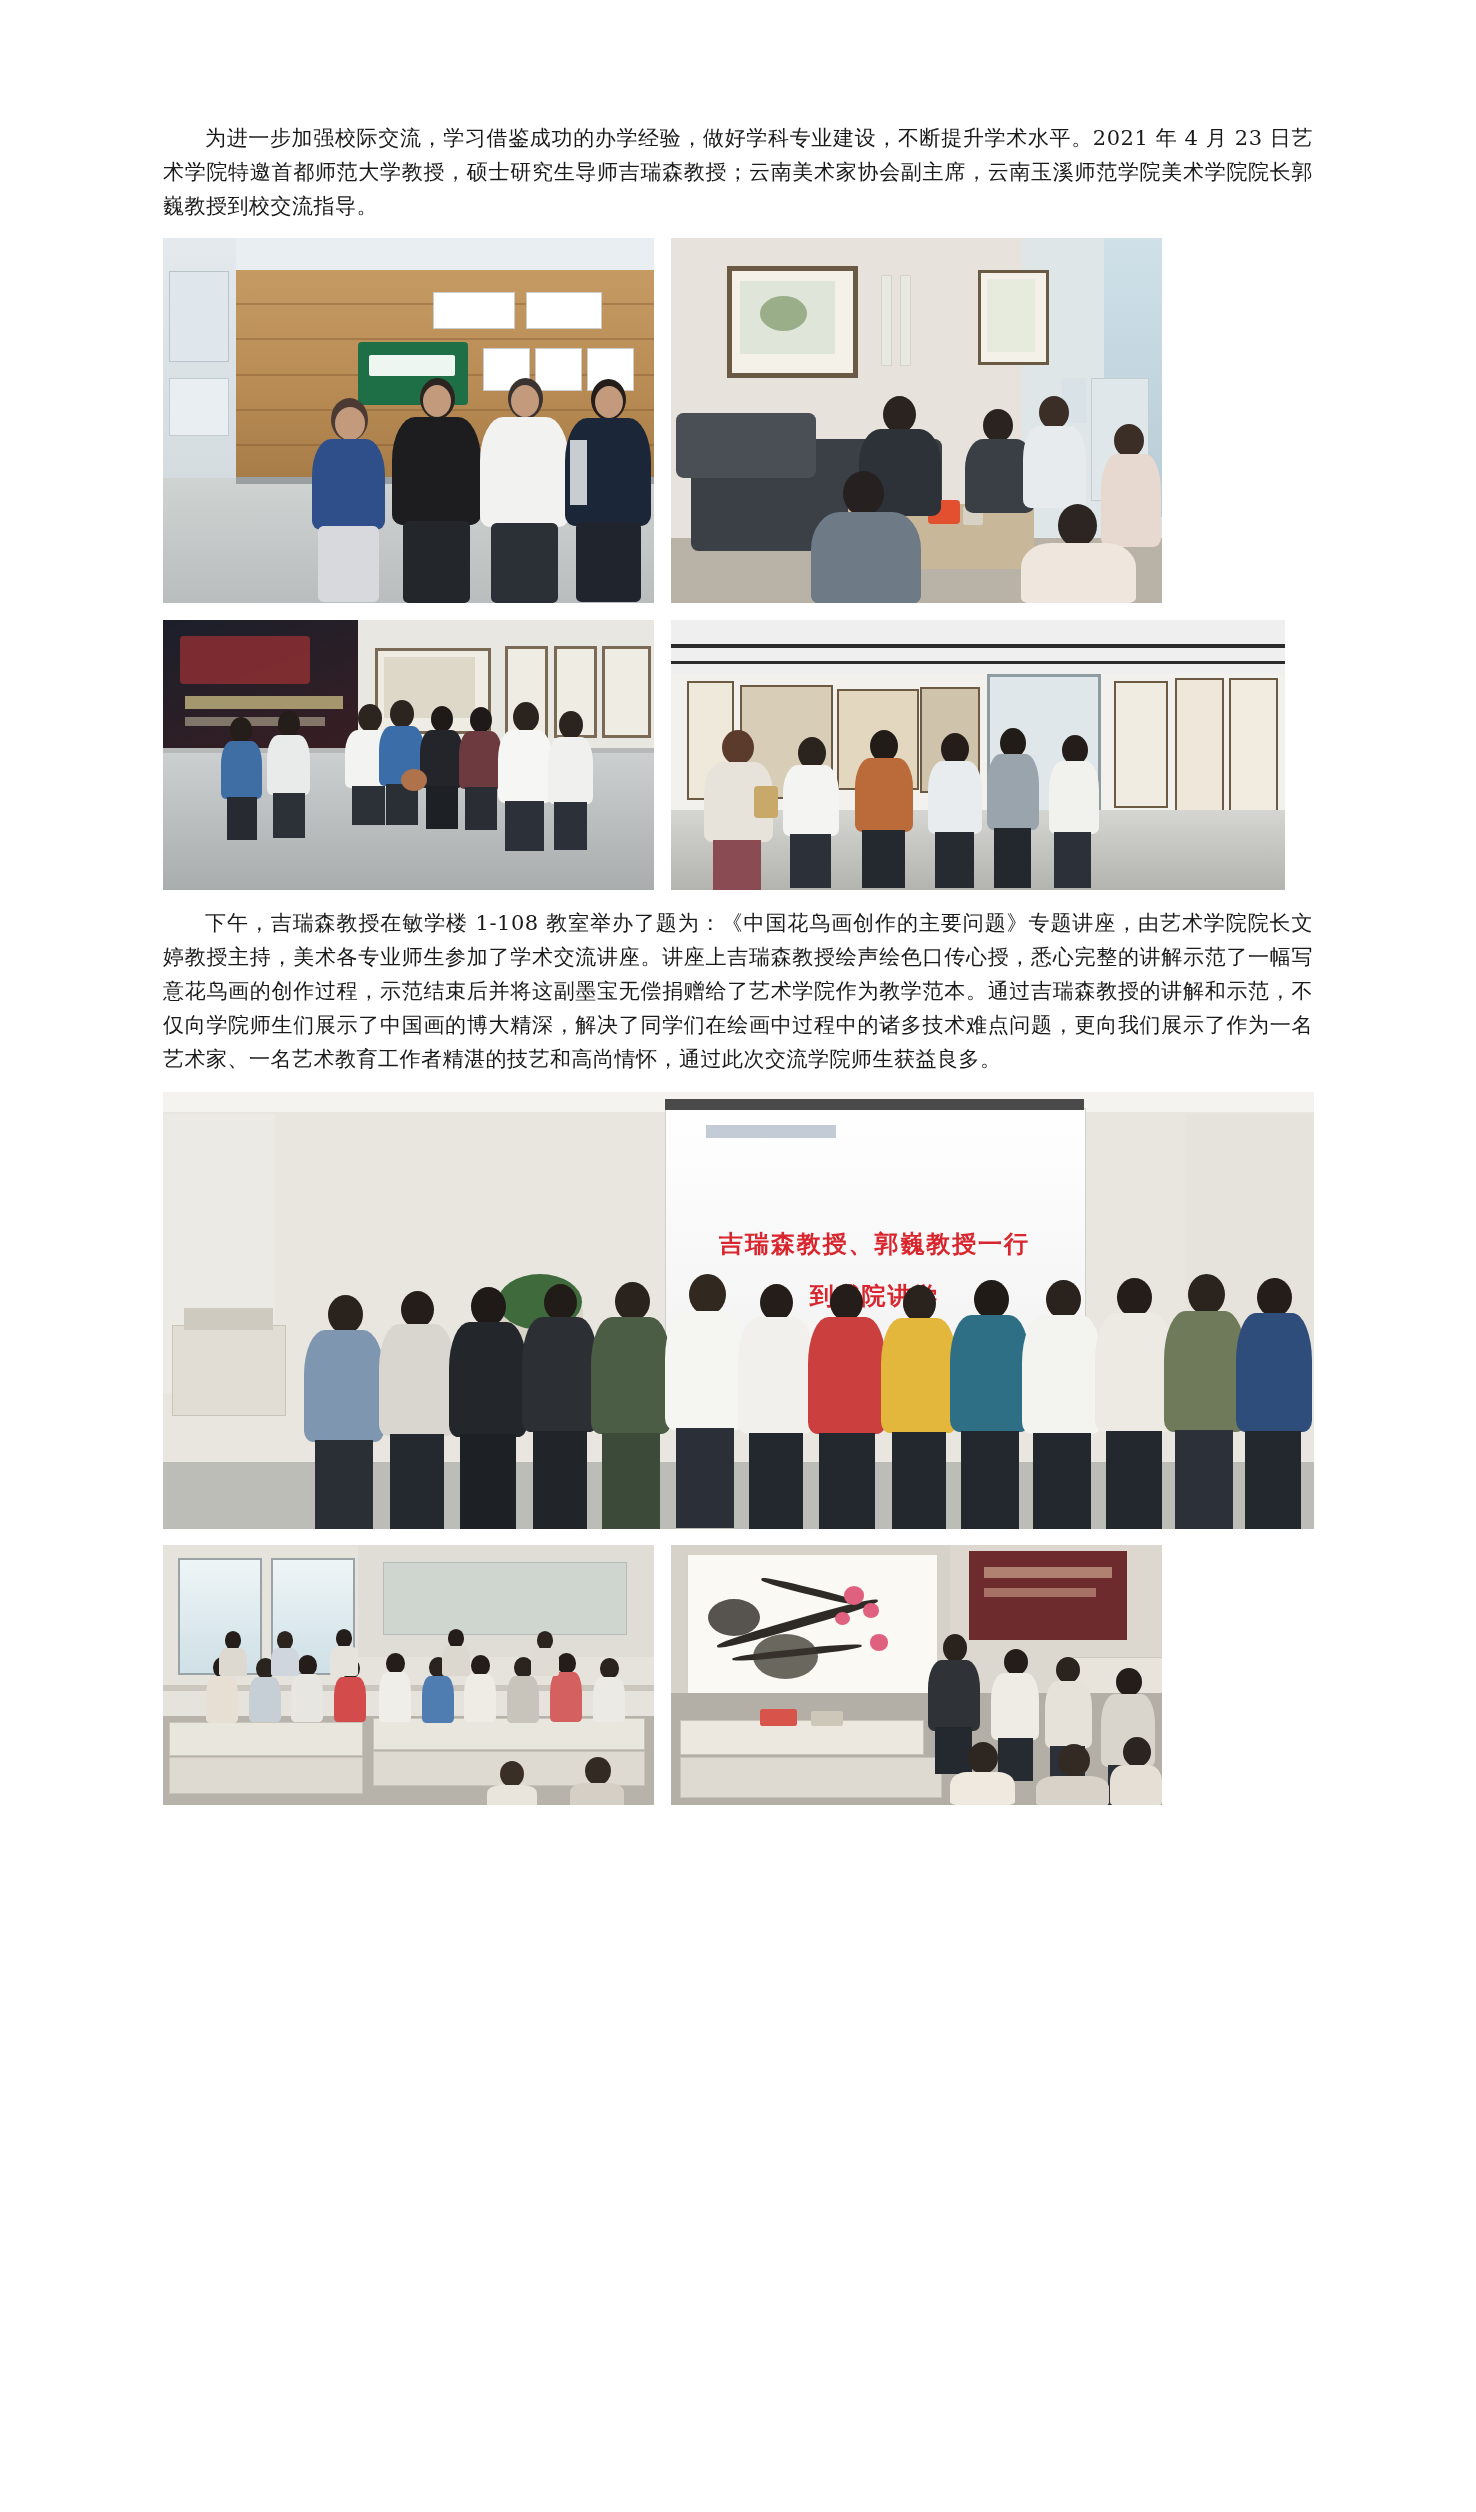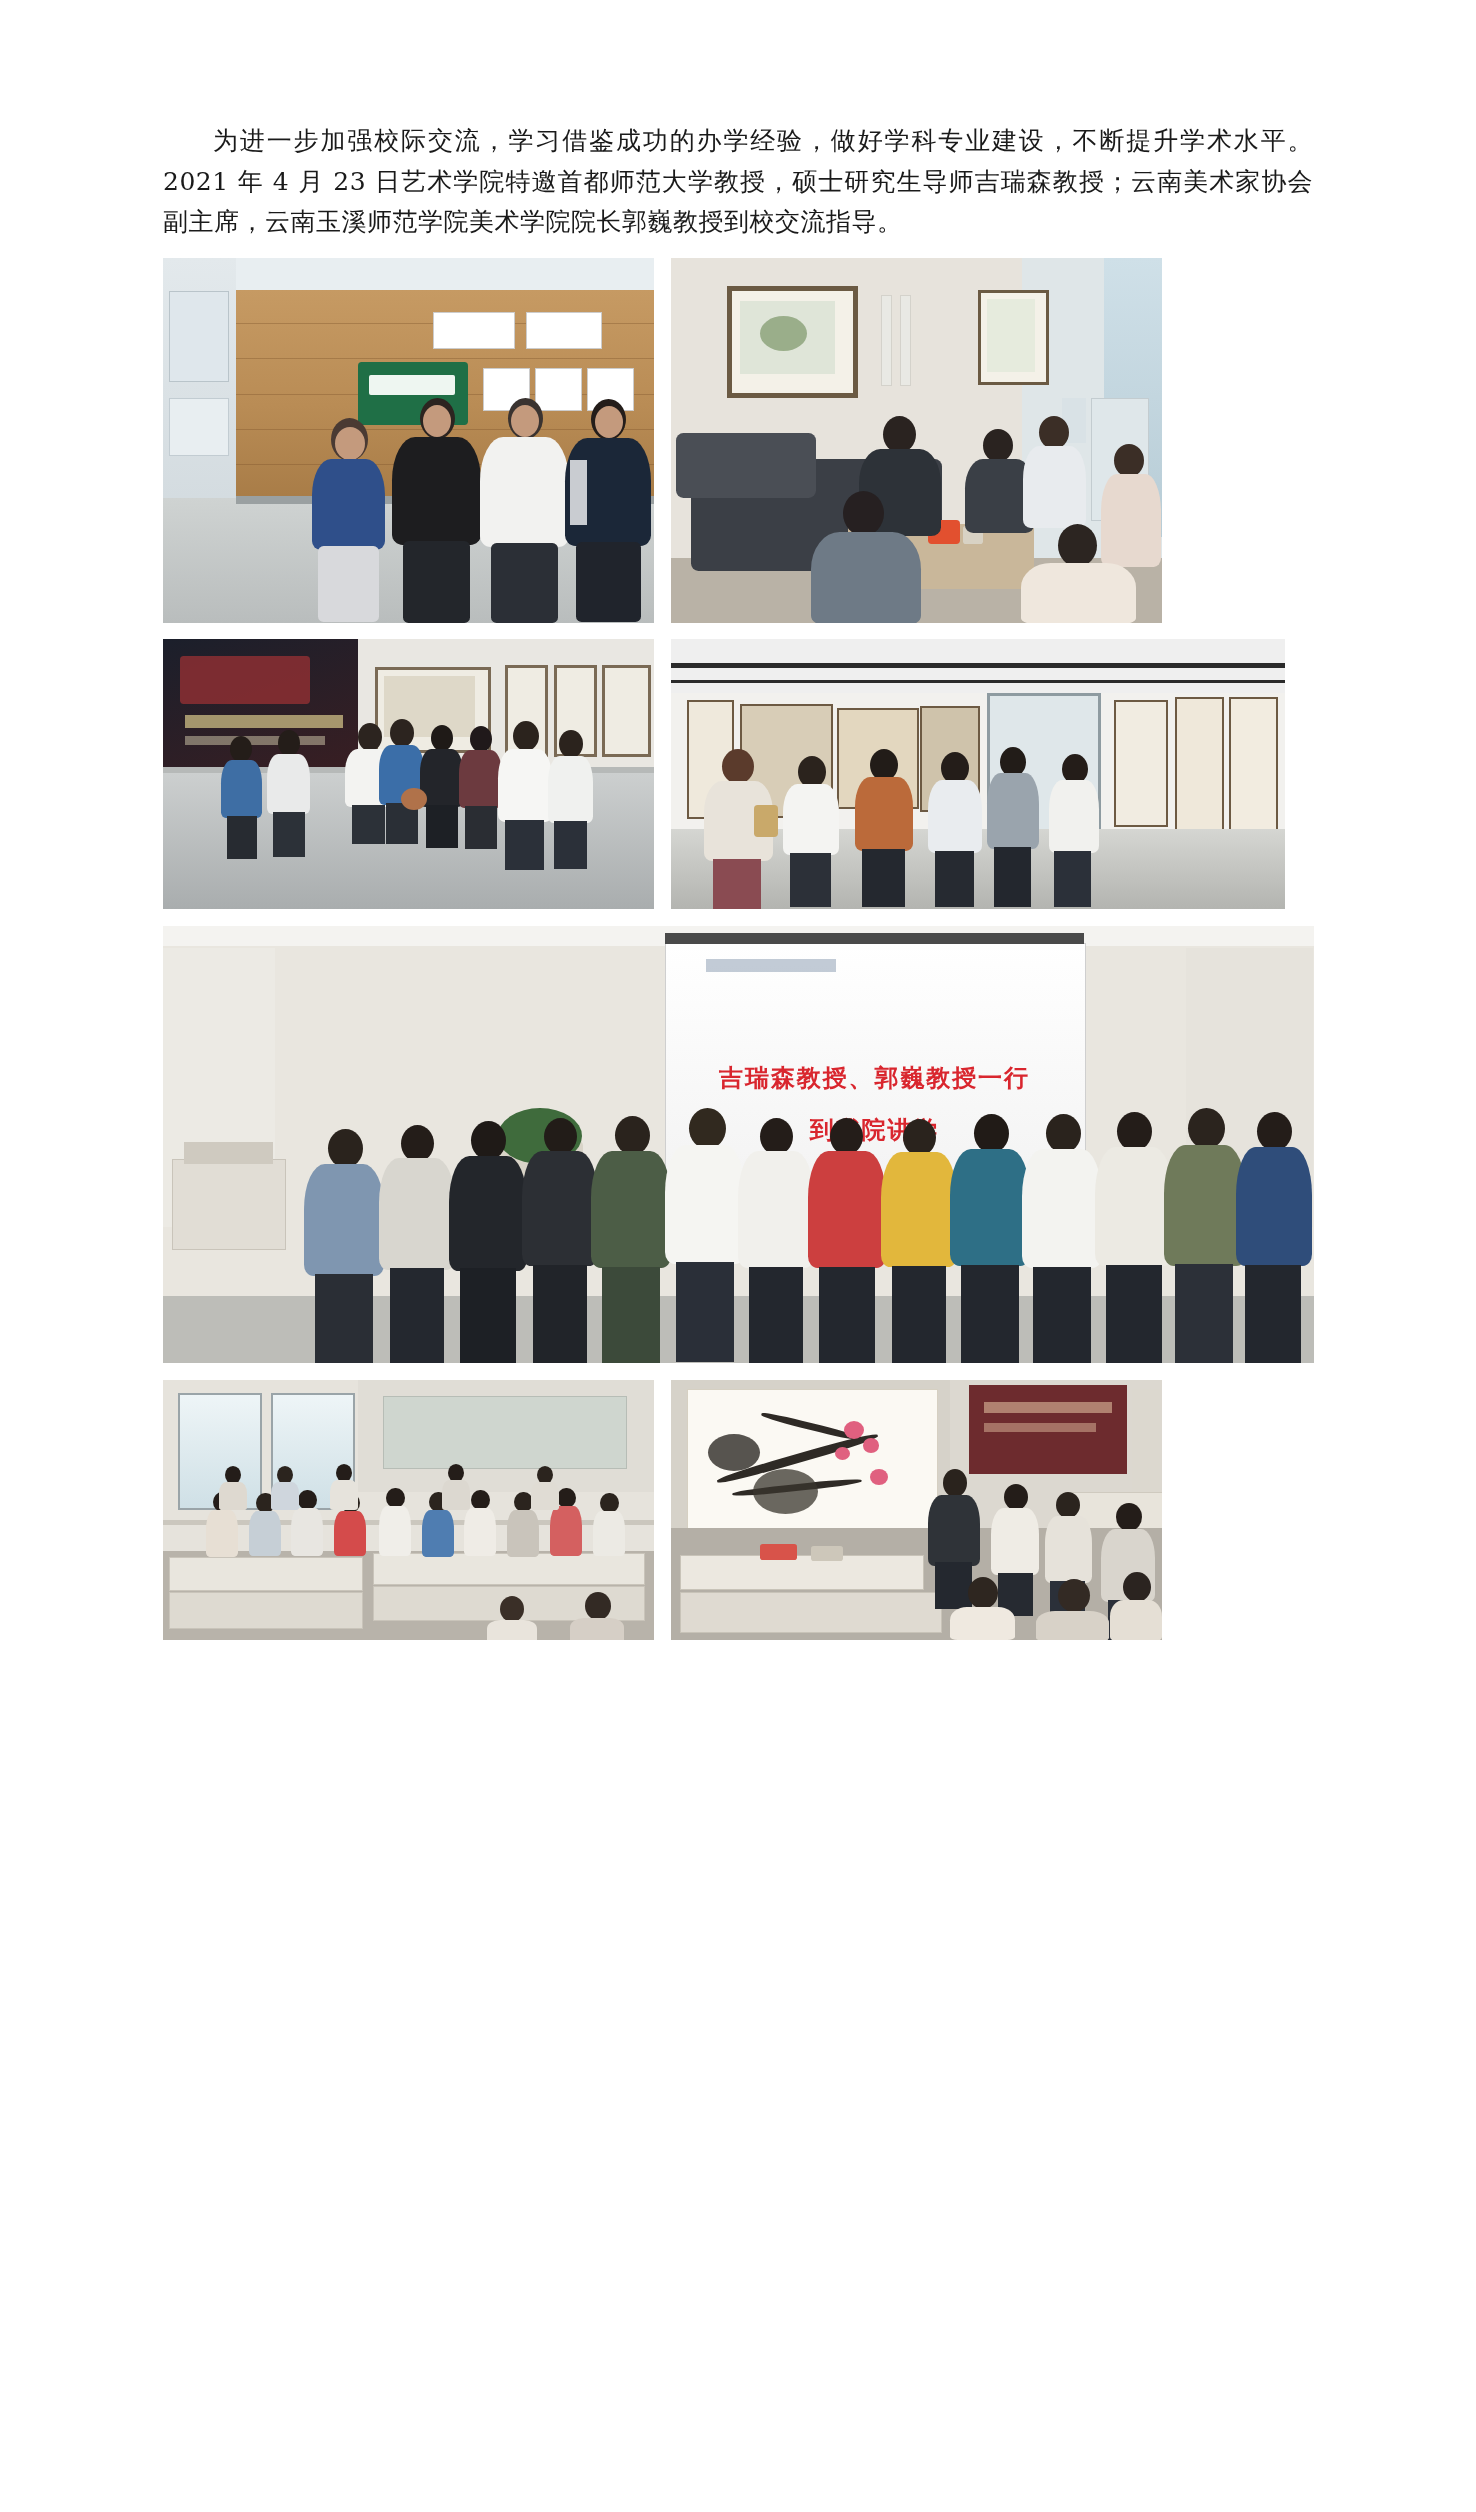"为进一步加强校际交流，学习借鉴成功的办学经验，做好学科专业建设，不断提升学术水平" .para { font-size: 25px -> 21px }
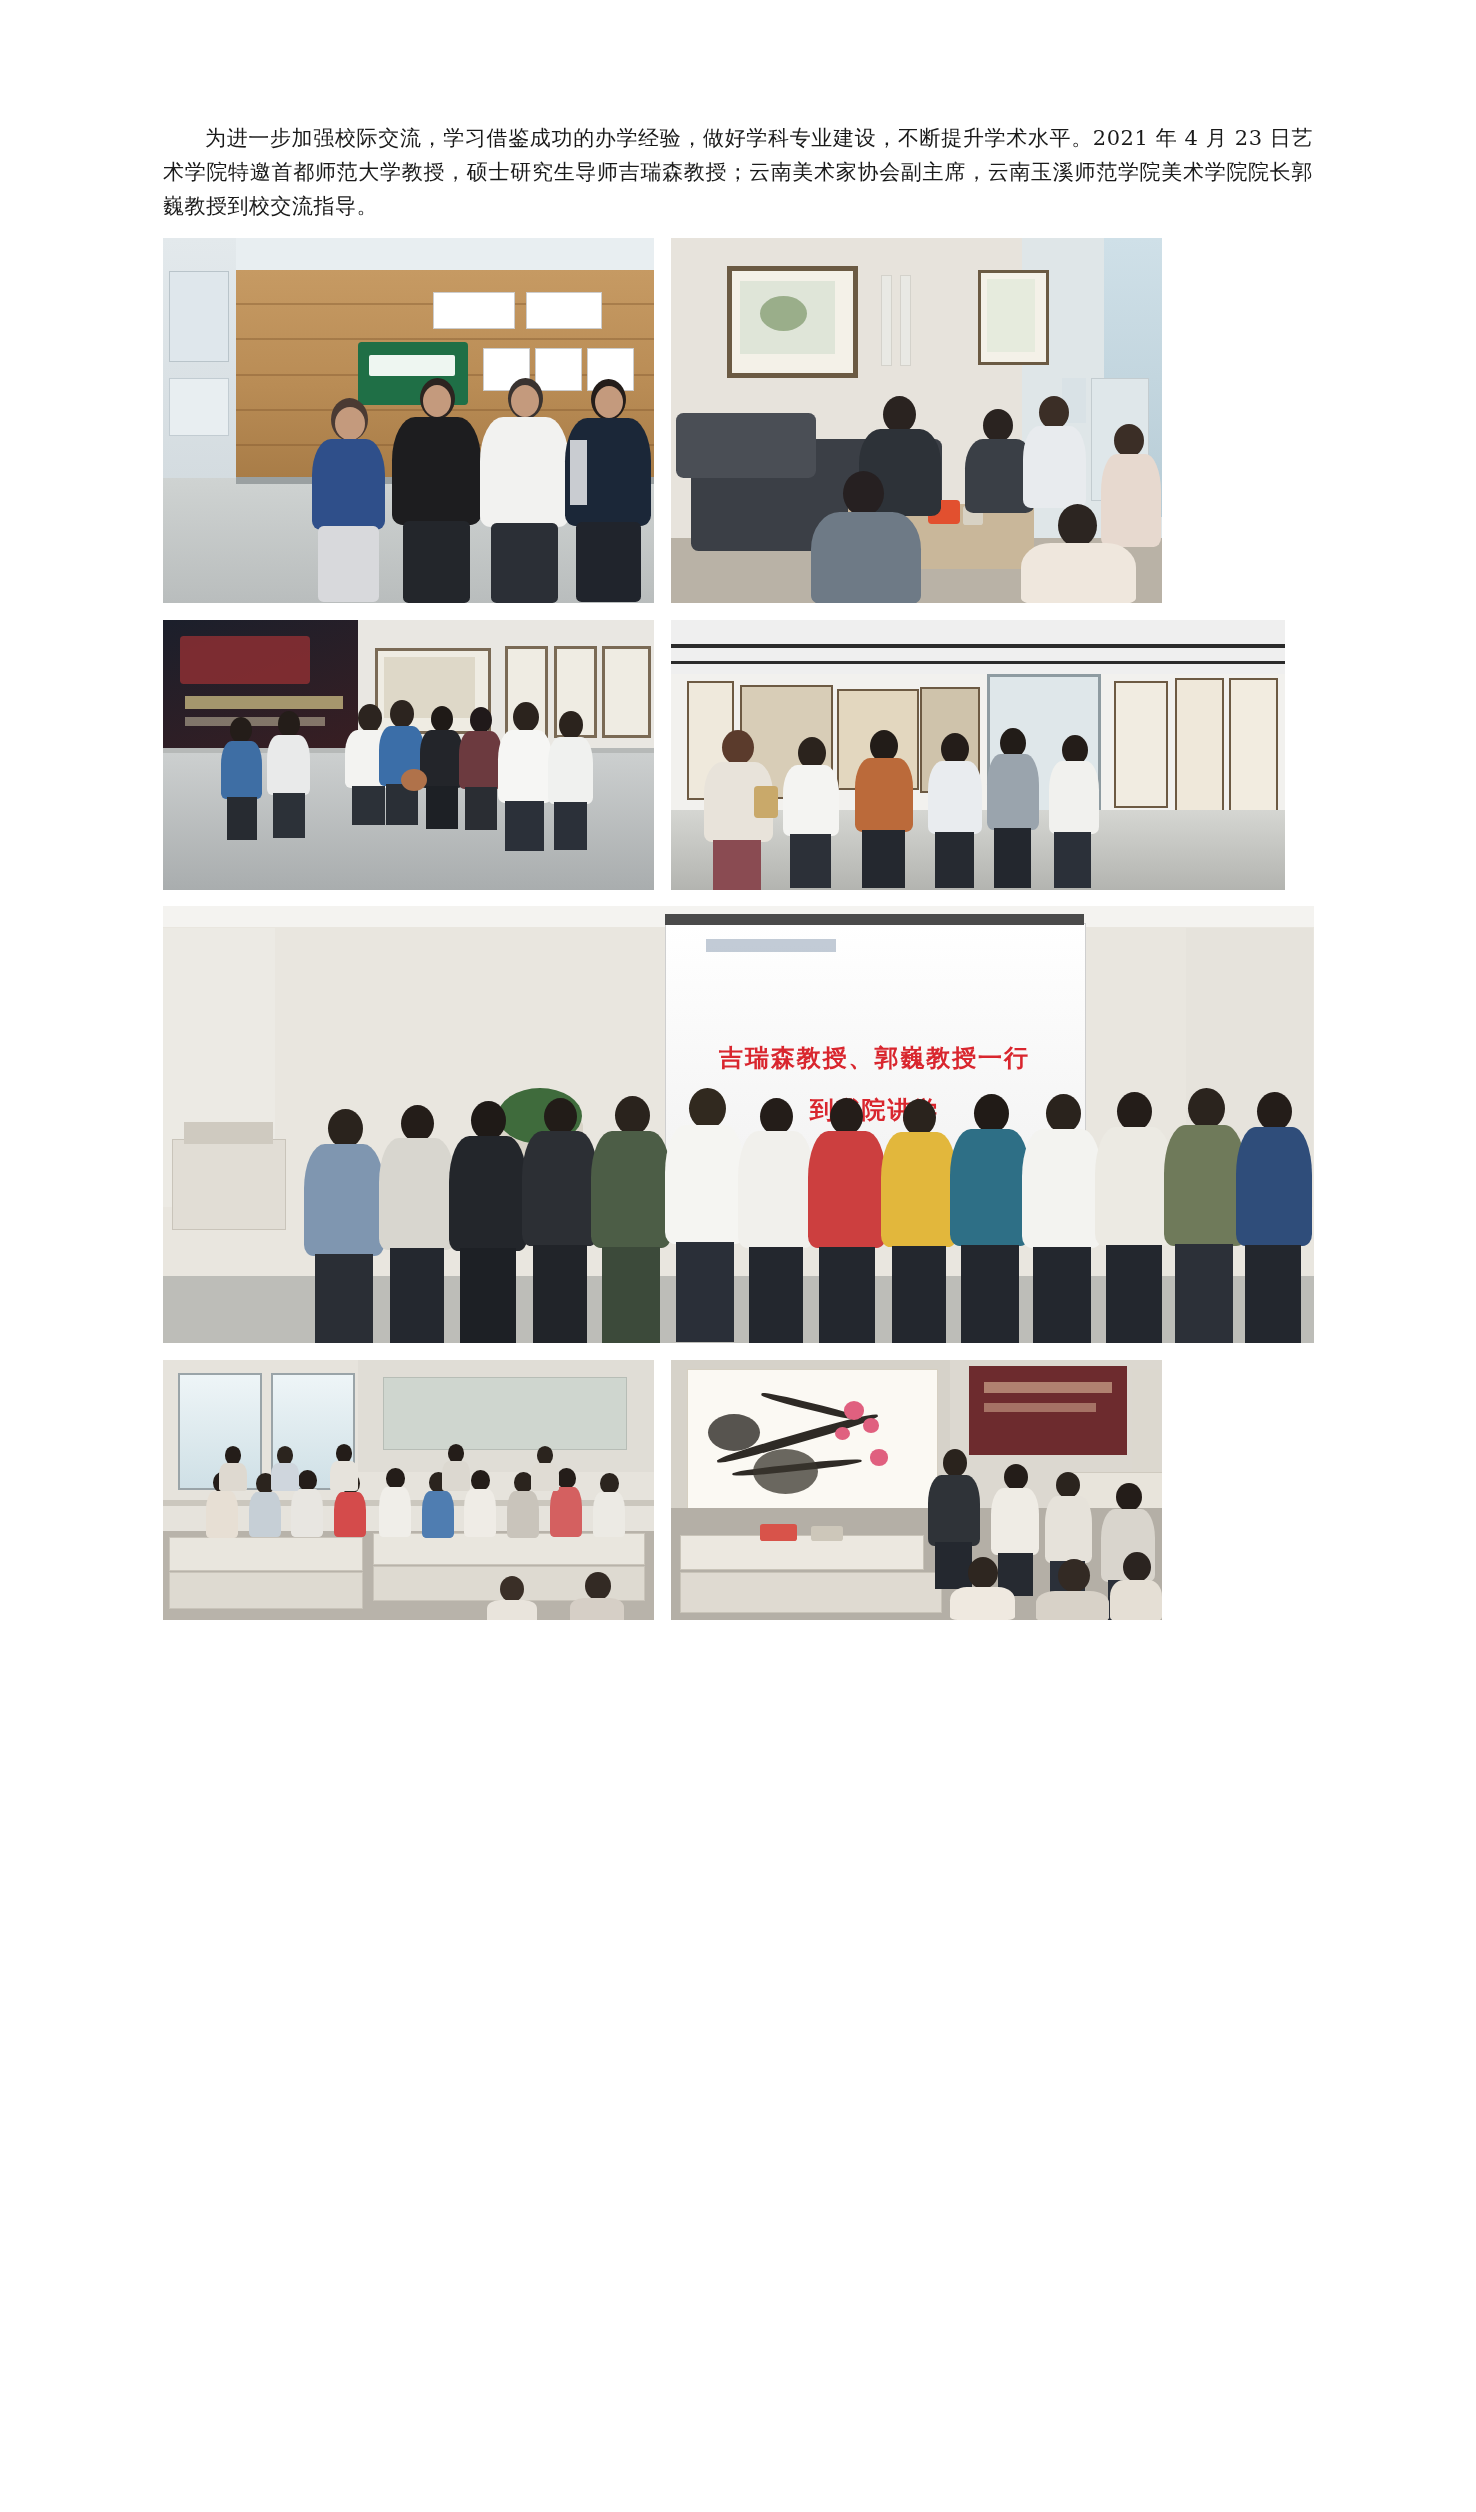"下午，吉瑞森教授在敏学楼 1-108" p.para { html: none -> <p>下午，吉瑞森教授在敏学楼 1-108 教室举办了题为：《中国花鸟画创作的主要问题》专题讲座，由艺术学院院长文婷教授主持，美术各专业师生参加了学术交流讲座。讲座上吉瑞森教授绘声绘色口传心授，悉心完整的讲解示范了一幅写意花鸟画的创作过程，示范结束后并将这副墨宝无偿捐赠给了艺术学院作为教学范本。通过吉瑞森教授的讲解和示范，不仅向学院师生们展示了中国画的博大精深，解决了同学们在绘画中过程中的诸多技术难点问题，更向我们展示了作为一名艺术家、一名艺术教育工作者精湛的技艺和高尚情怀，通过此次交流学院师生获益良多。</p> }
